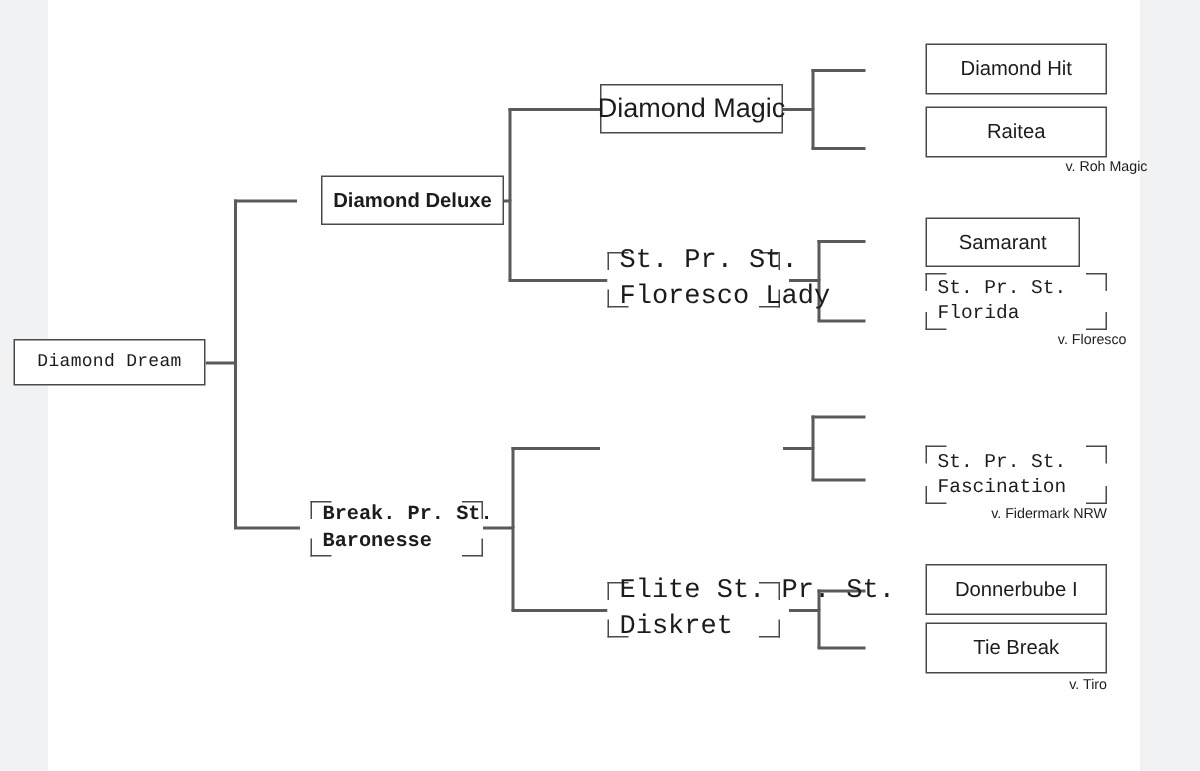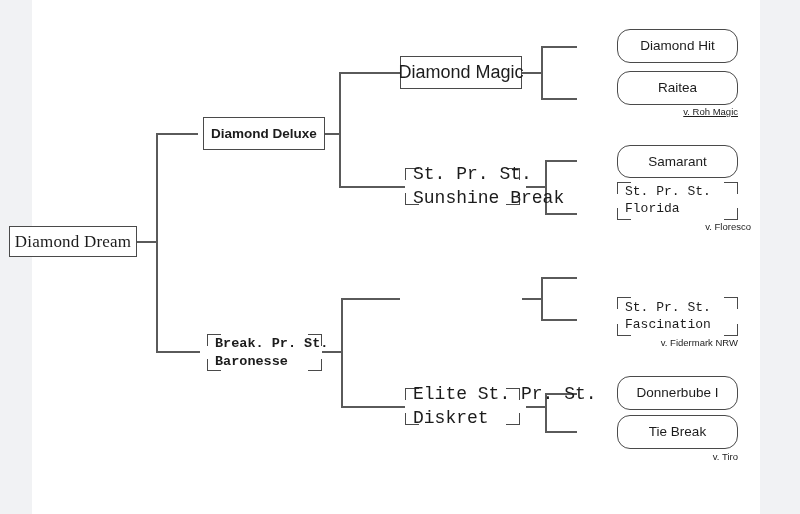"Diamond Hit" .gen4 { border-radius: 13px -> none }
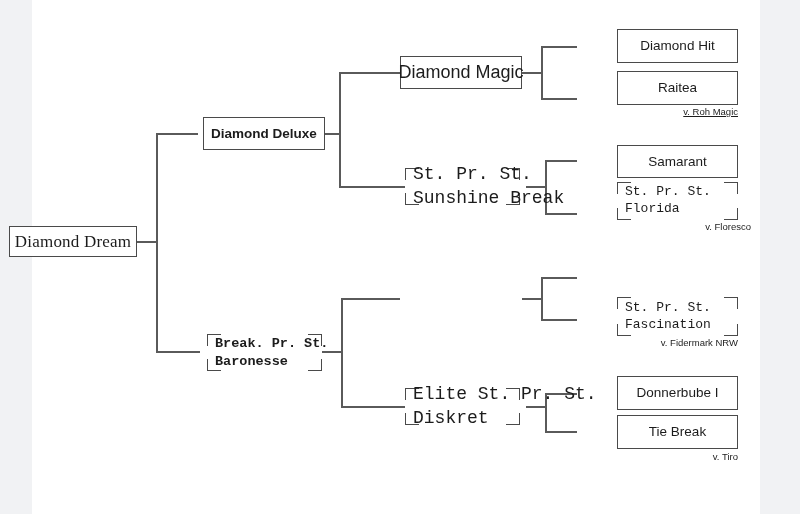"v. Roh Magic" div.caption { left: 618px -> 645px; text-decoration: underline -> none }
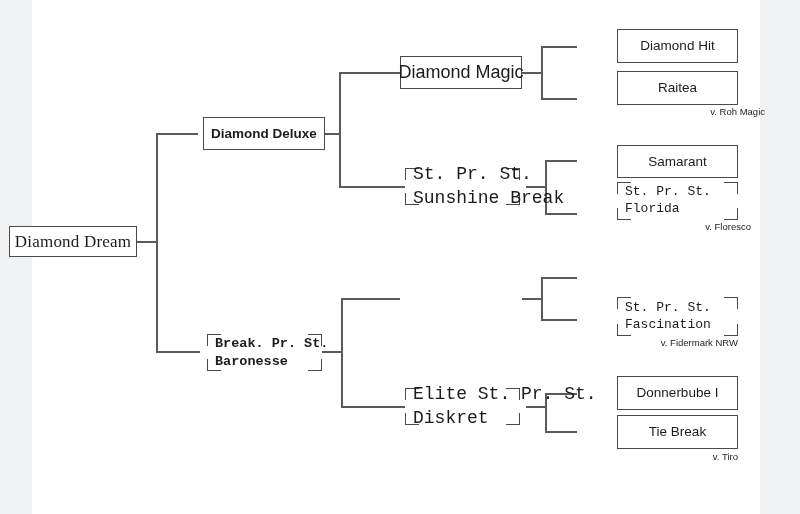"Diamond Deluxe" div.node { left: 203px -> 214px }
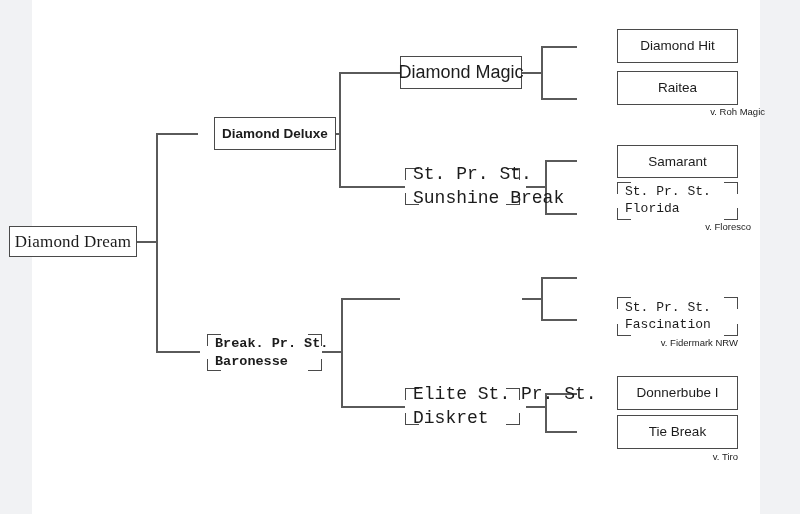"Samarant" div.node { width: 121px -> 103px }
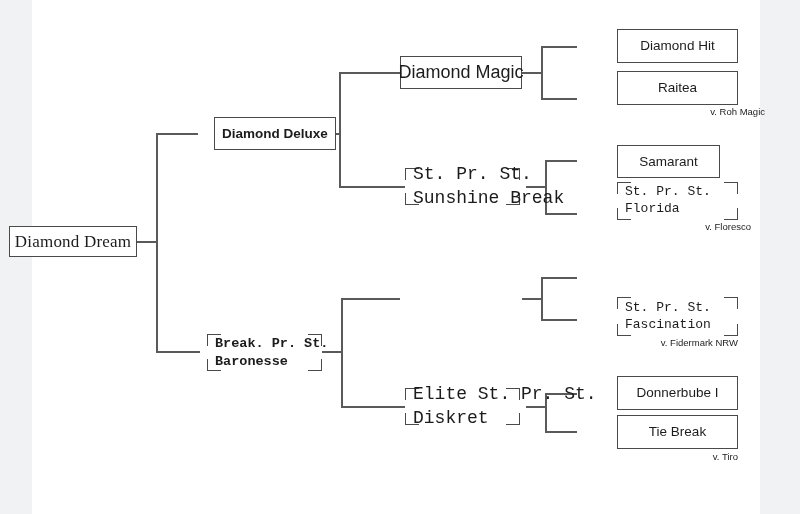"Sunshine Break" span.txt { text: Sunshine Break -> Floresco Lady }
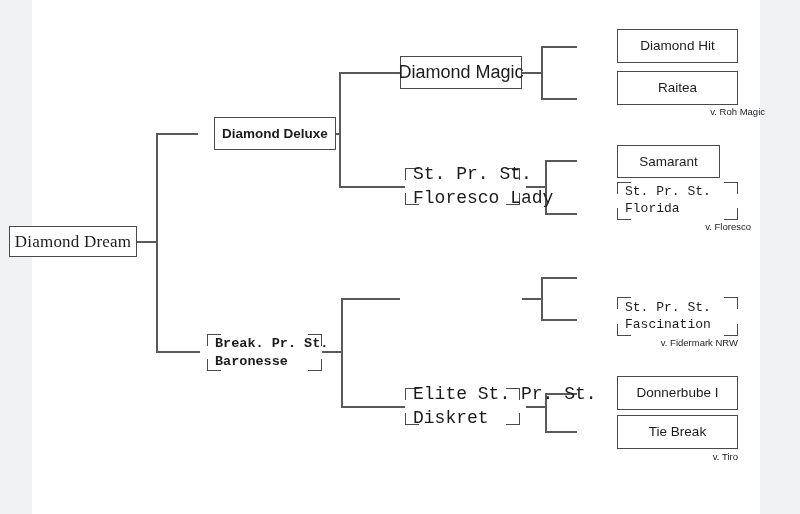"Diamond Dream" #root-node { font-family: Liberation Serif, serif -> Liberation Mono, monospace; font-size: 17px -> 12px }
